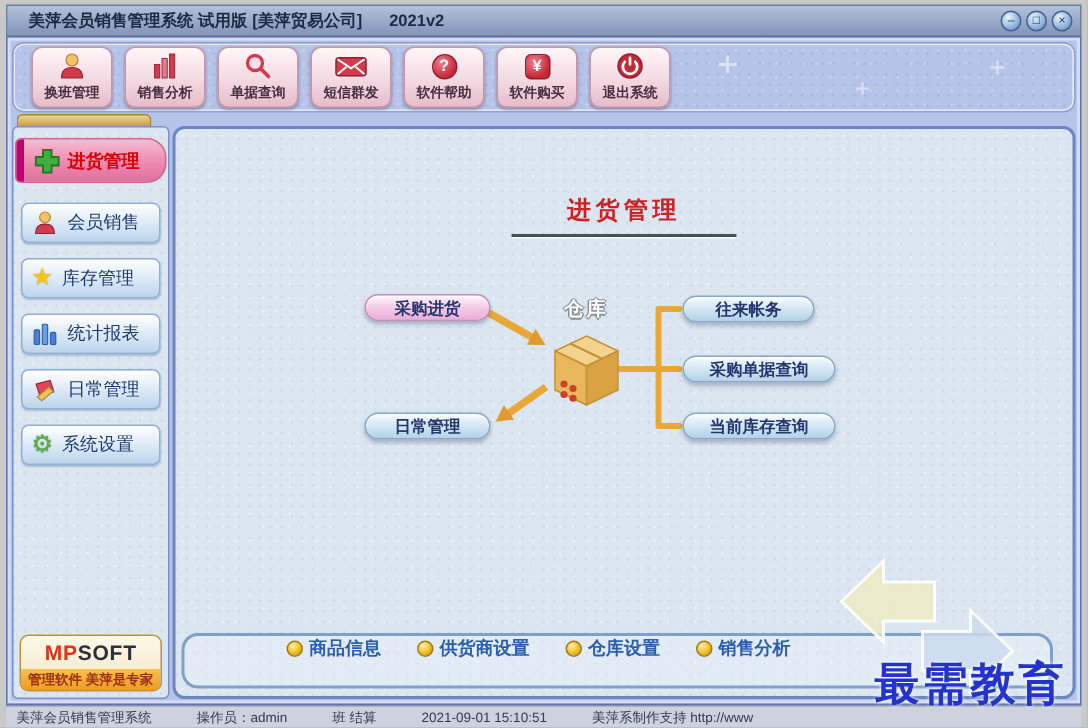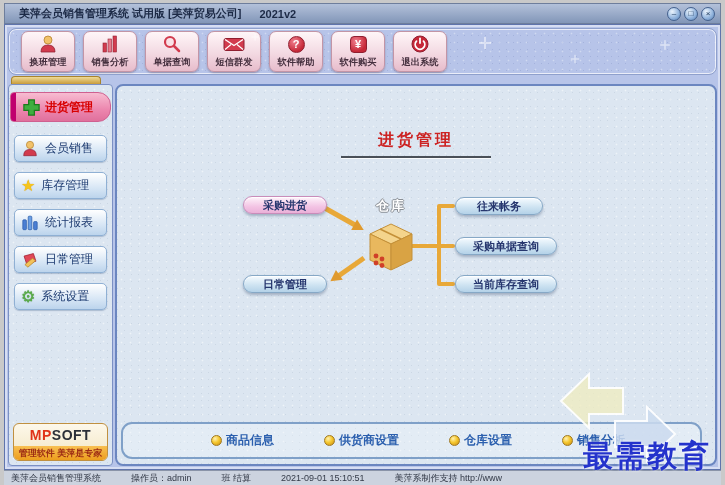"商品信息" .bottom-bar { align-items: center -> flex-start; gap: 50px -> 24px; padding-left: 88px -> 68px }
